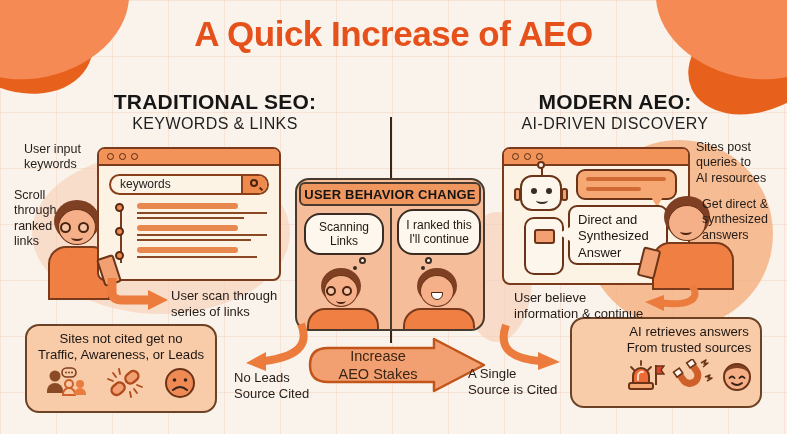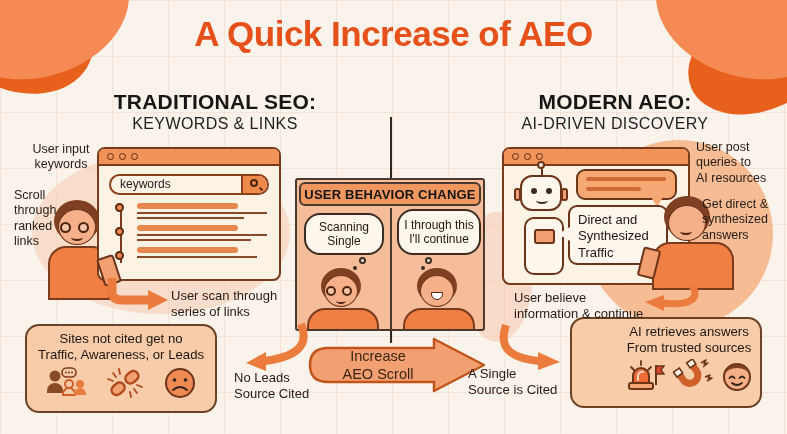"User input" div.lab { text-align: center -> left }
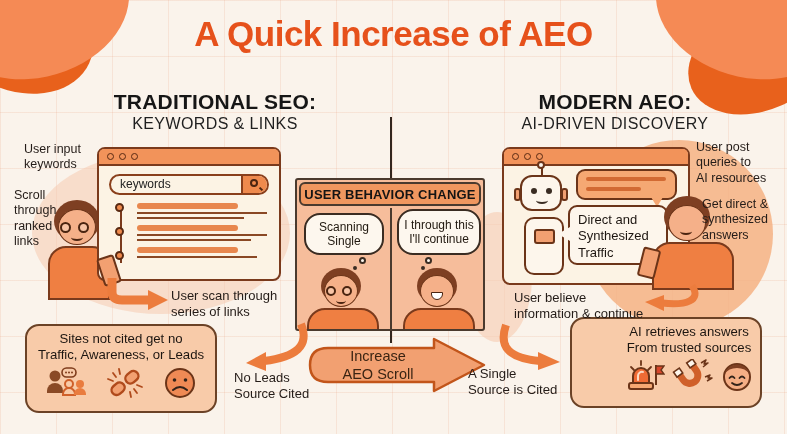"User post" div.lab { text: User -> Sites }
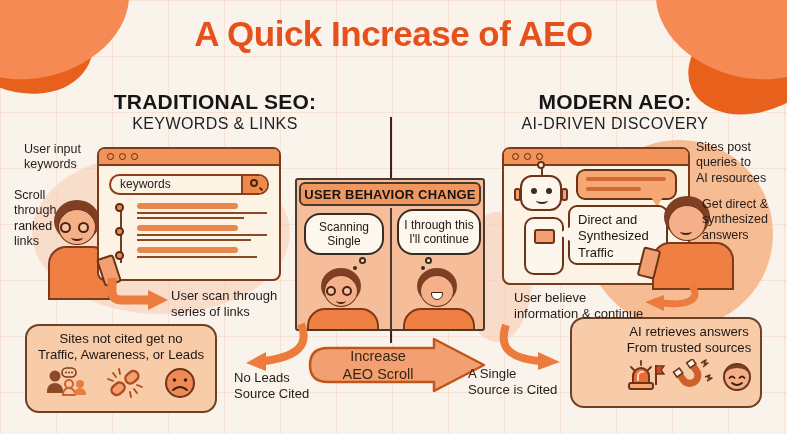"USER BEHAVIOR CHANGE" .panel { border-radius: 3px -> 14px }
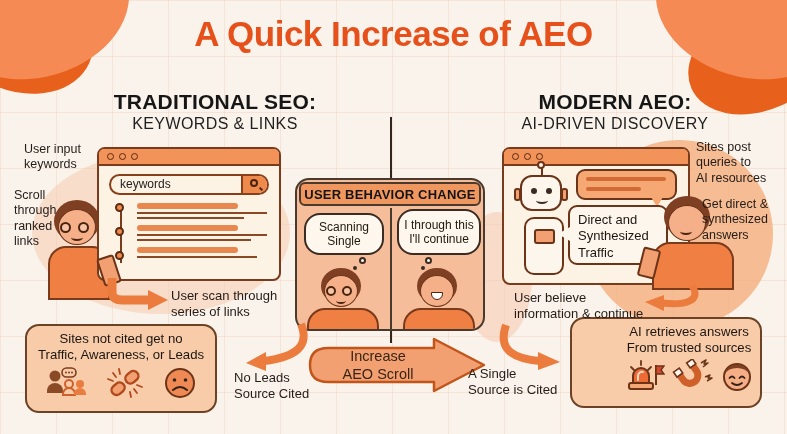"Scanning" div.thought { text: Single -> Links }
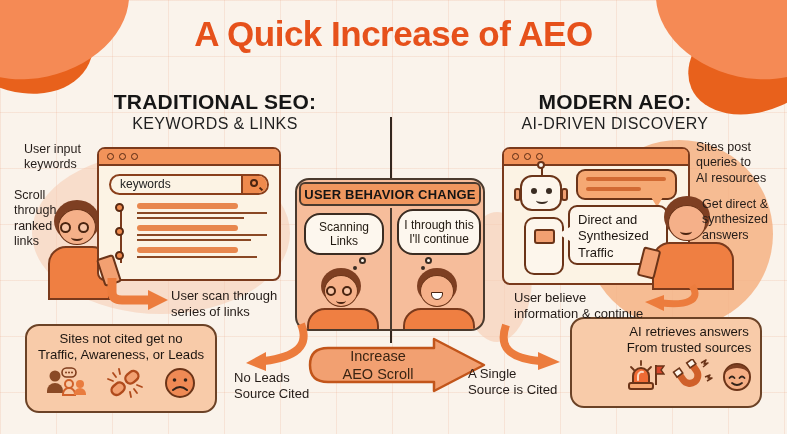"I through this" div.thought { text: through -> ranked }
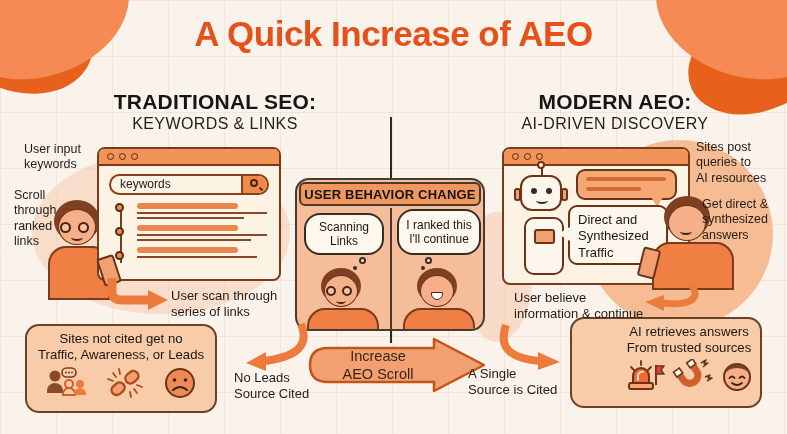"Direct and" div.sb { text: Traffic -> Answer }
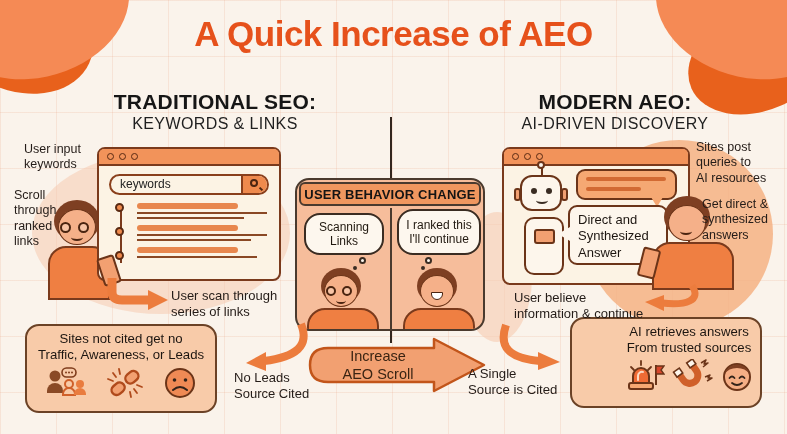"Increase" div.big-arrow-text { text: Scroll -> Stakes }
